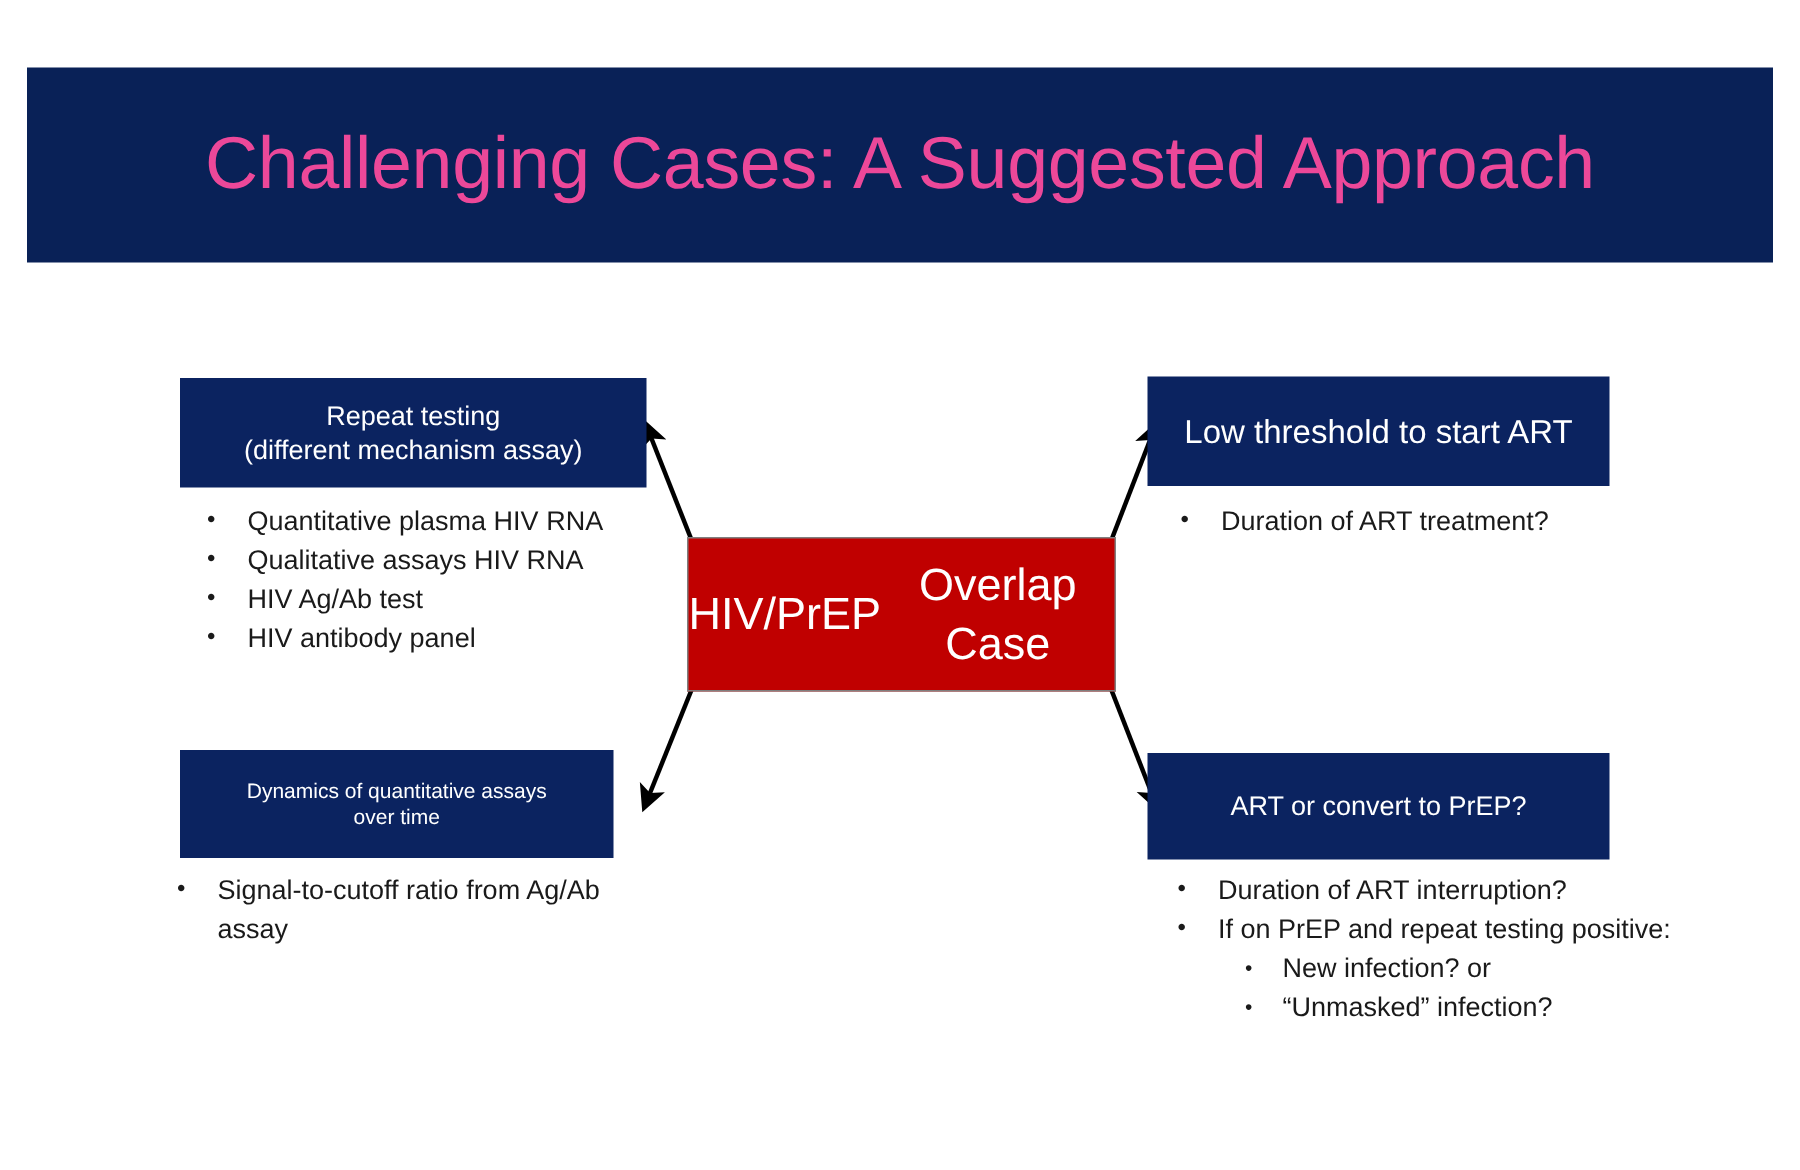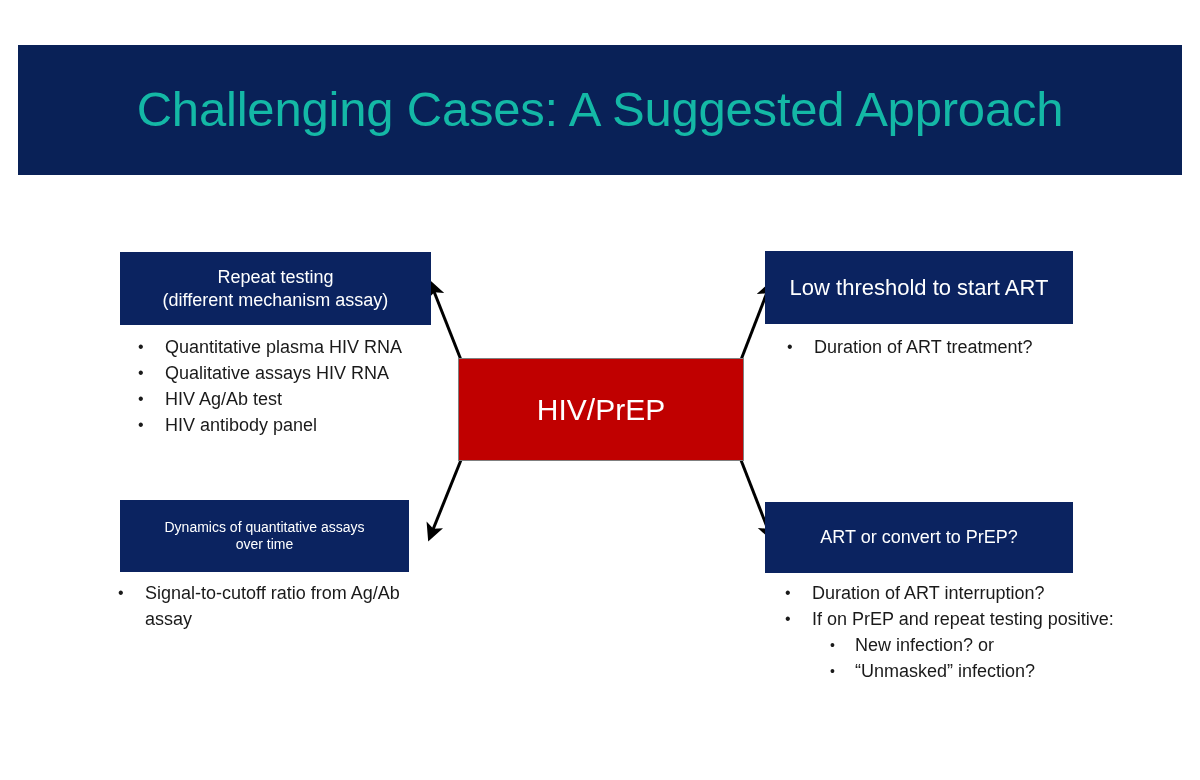"Challenging Cases: A Suggested Approach" .title-text { color: #14b8a6 -> #ec4899 }
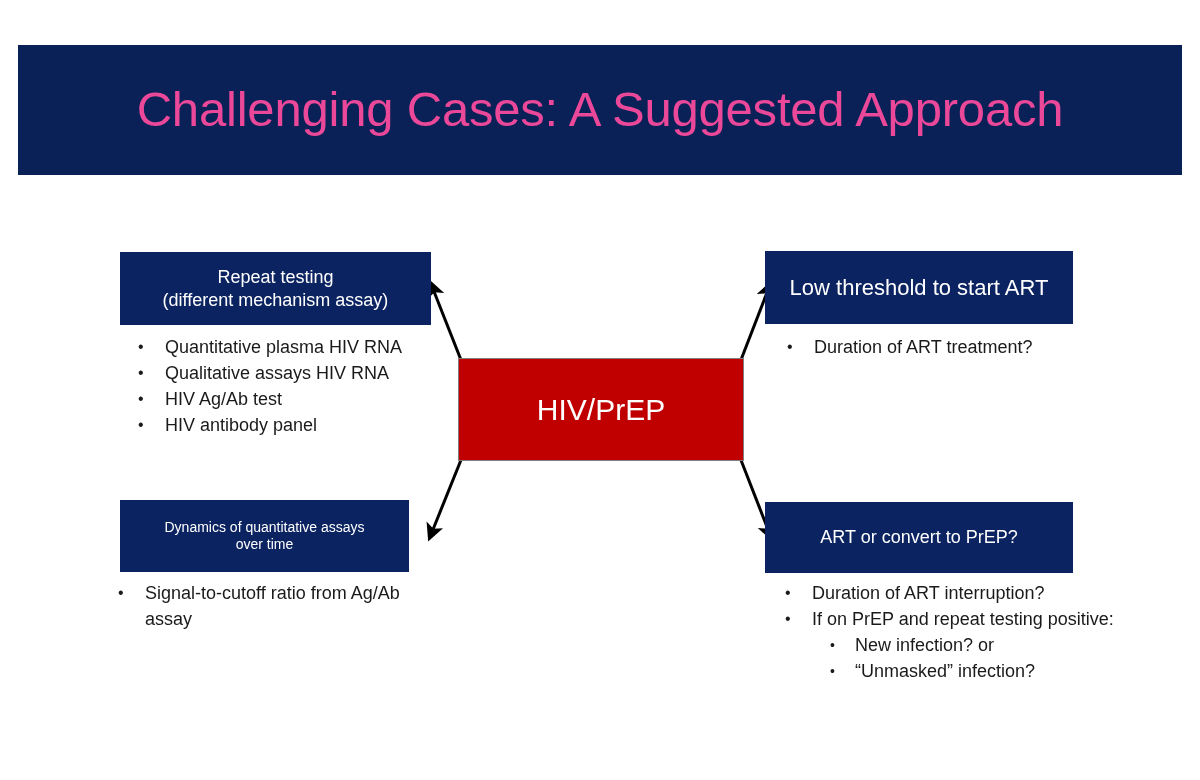"Overlap Case" span { html: none -> <span>Overlap Case</span> }
